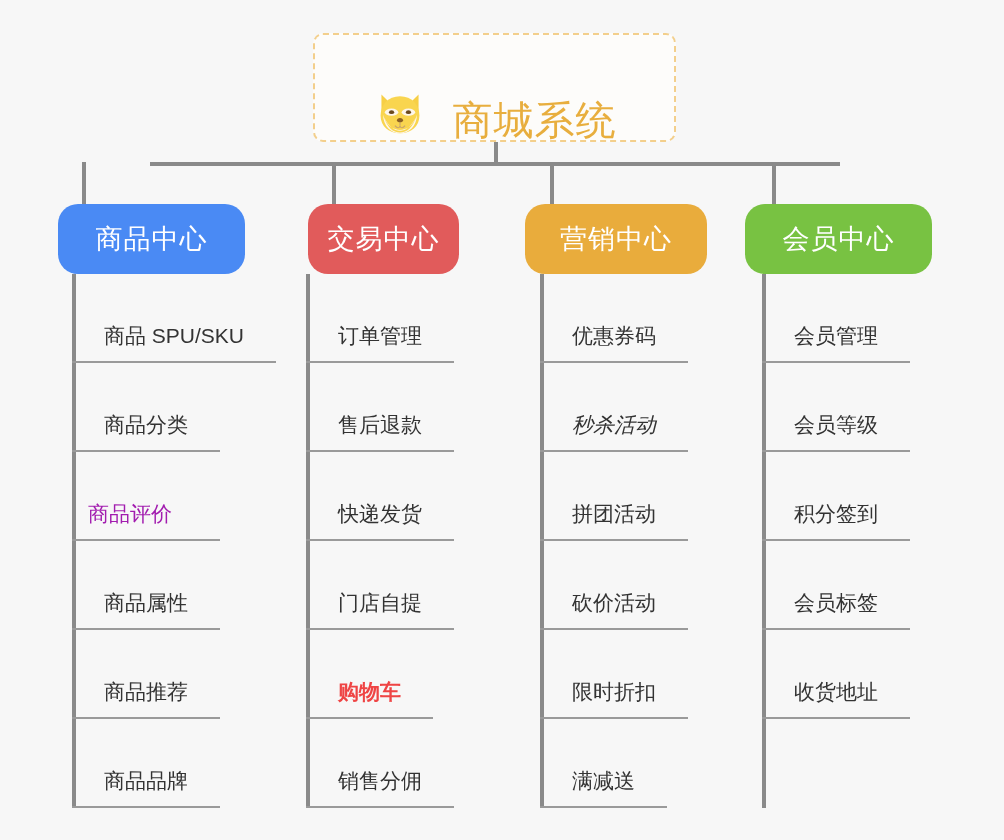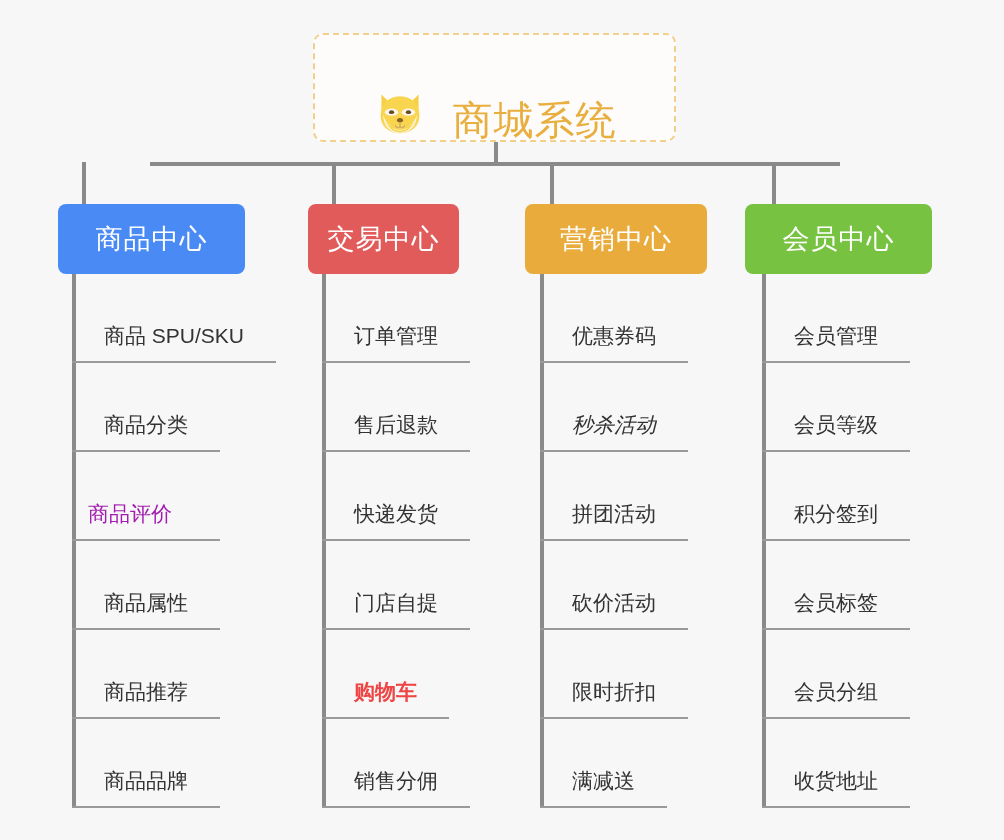"商品中心" .cat-box { border-radius: 8px -> 20px }
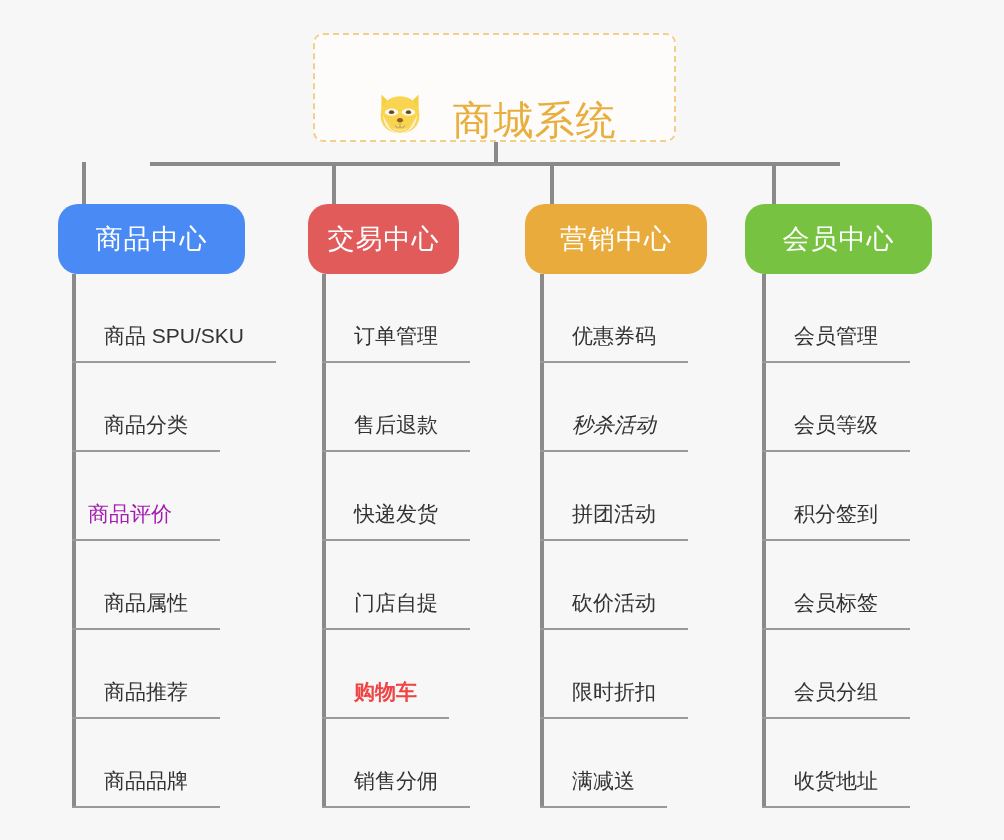"订单管理" div.branch { left: 322px -> 306px }
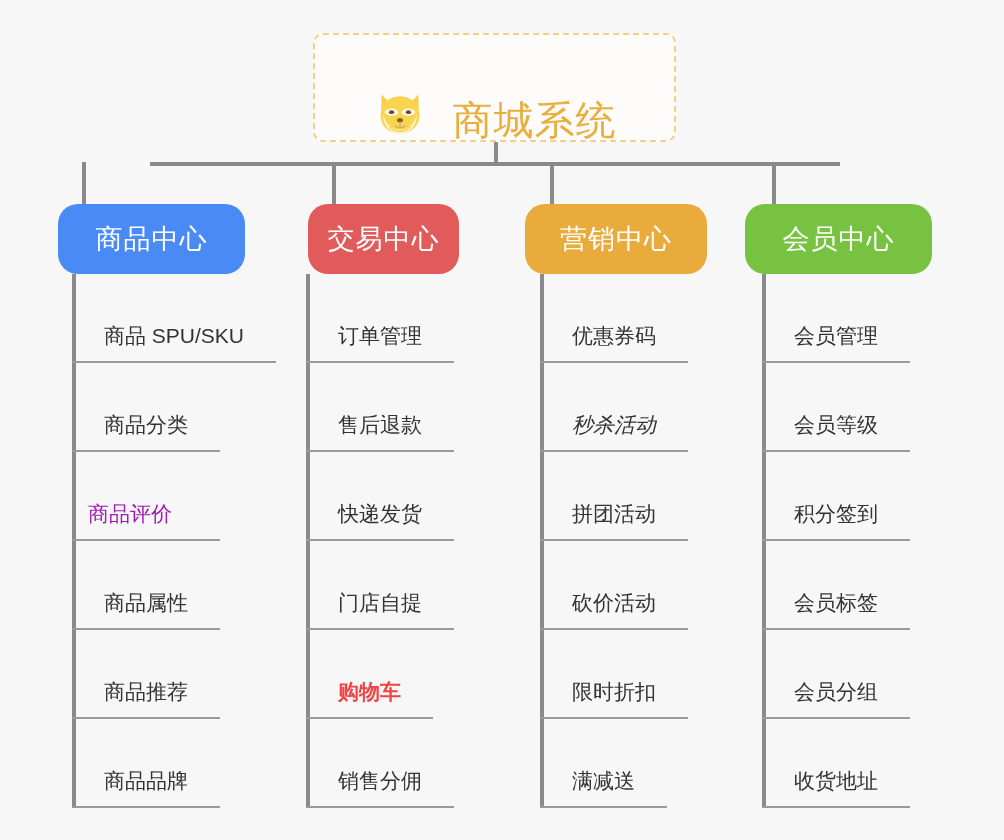"会员分组" div.leaf { html: <div> <div>会员分组</div> <div></div> </div> -> none }
